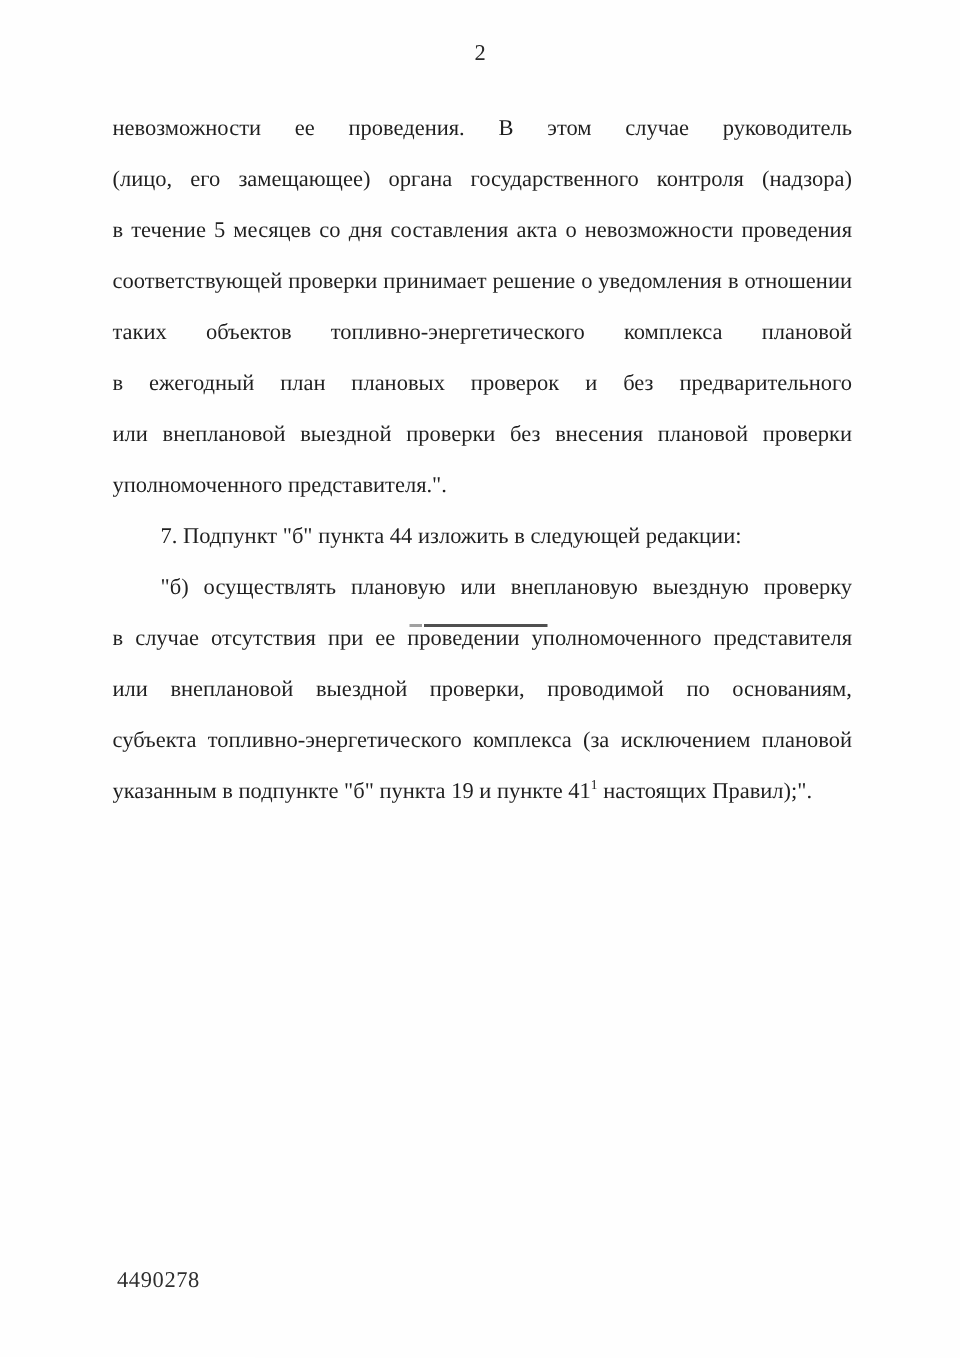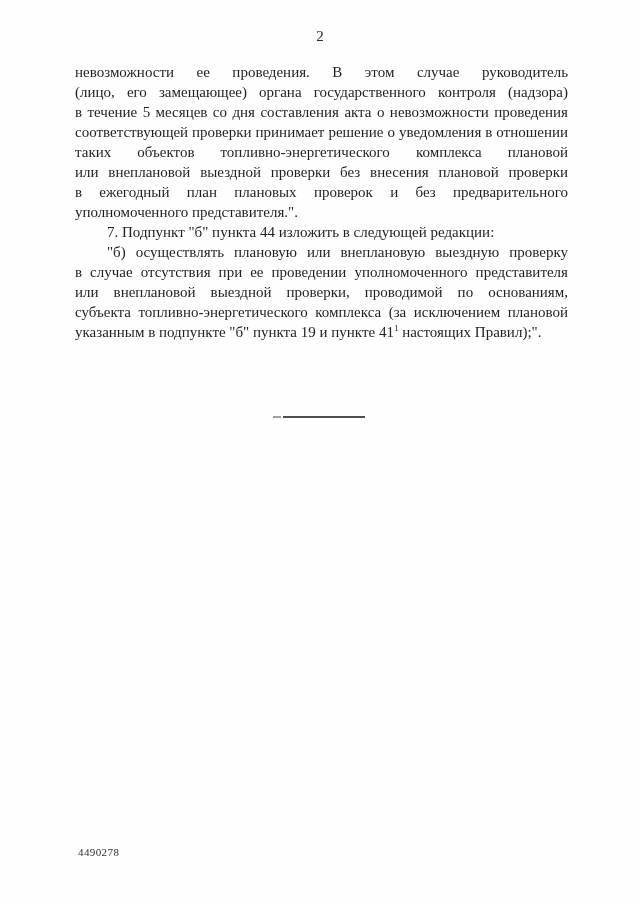"невозможности ее проведения. В этом" .line { margin-top: none -> 14px }
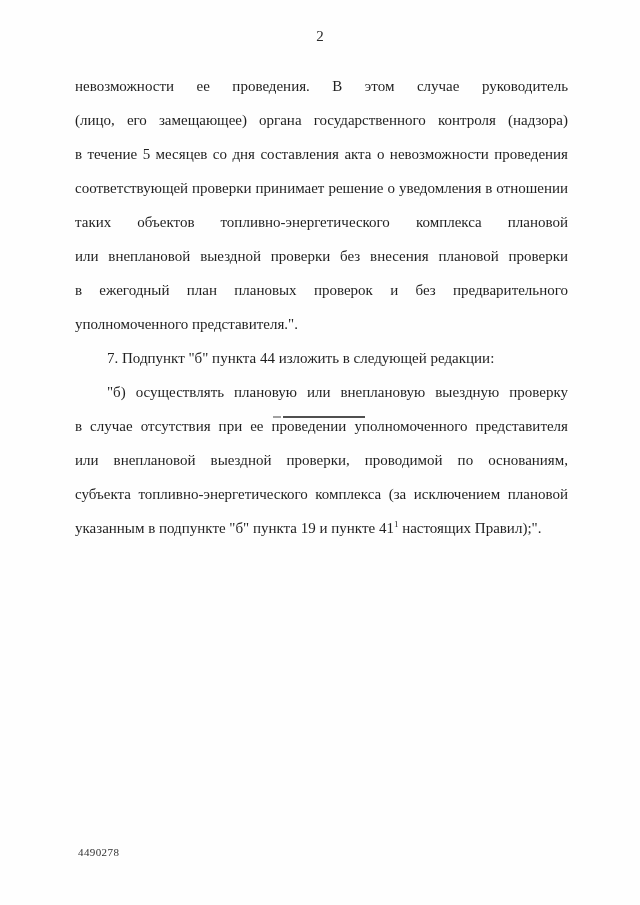"или внеплановой выездной проверки без" div.line { order: before "в ежегодный план плановых проверок" -> after "в ежегодный план плановых проверок" }
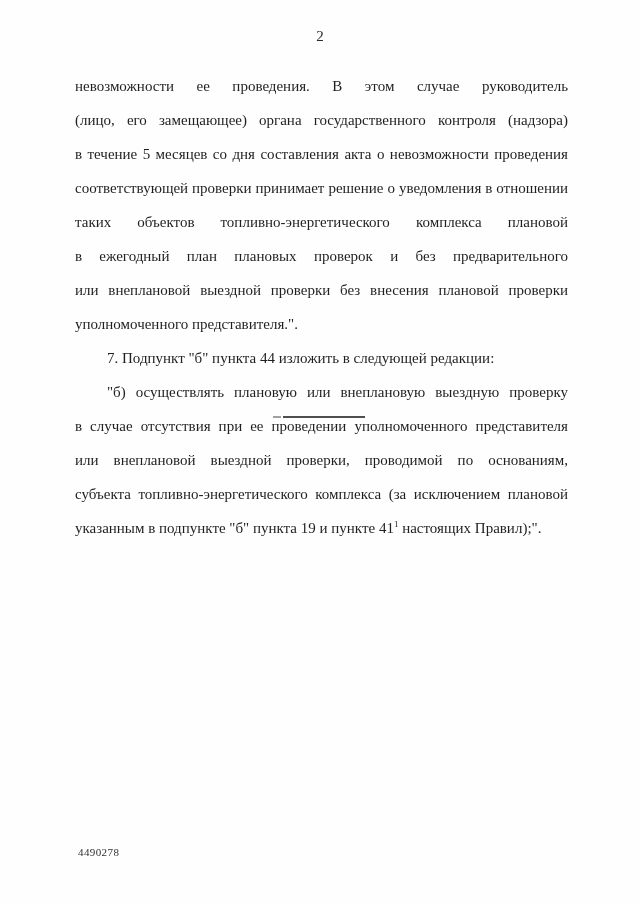"4490278" .footer-id { font-size: 11px -> 15px }
